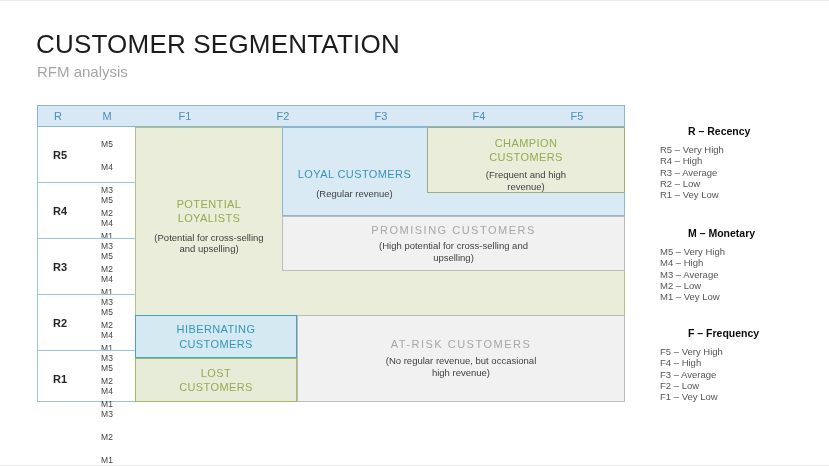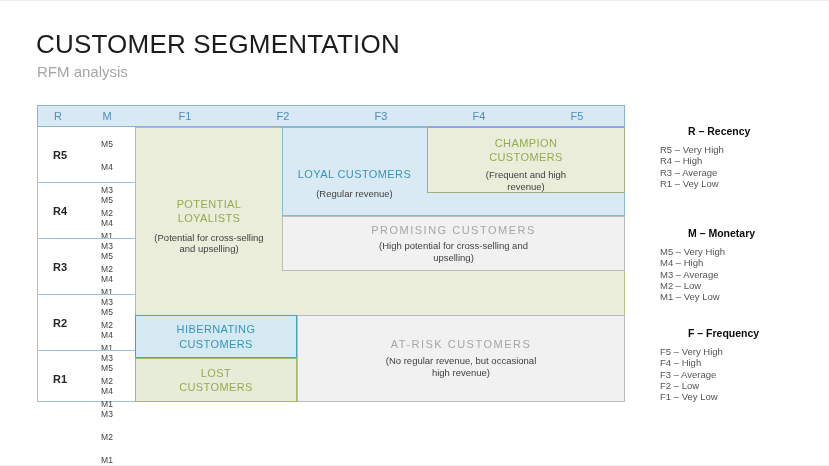"R2 – Low" div.lg-item { html: none -> <div>R2 – Low</div> }
